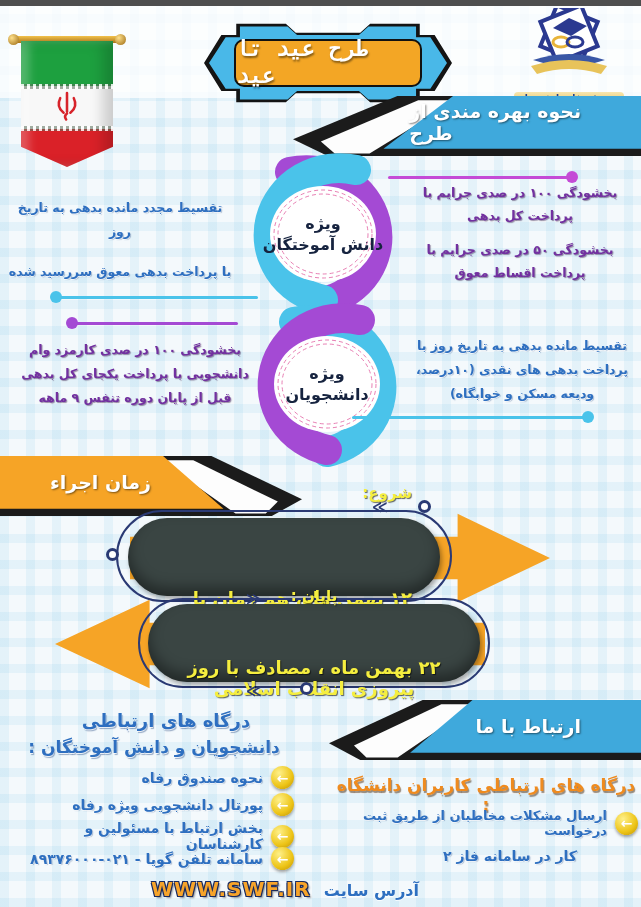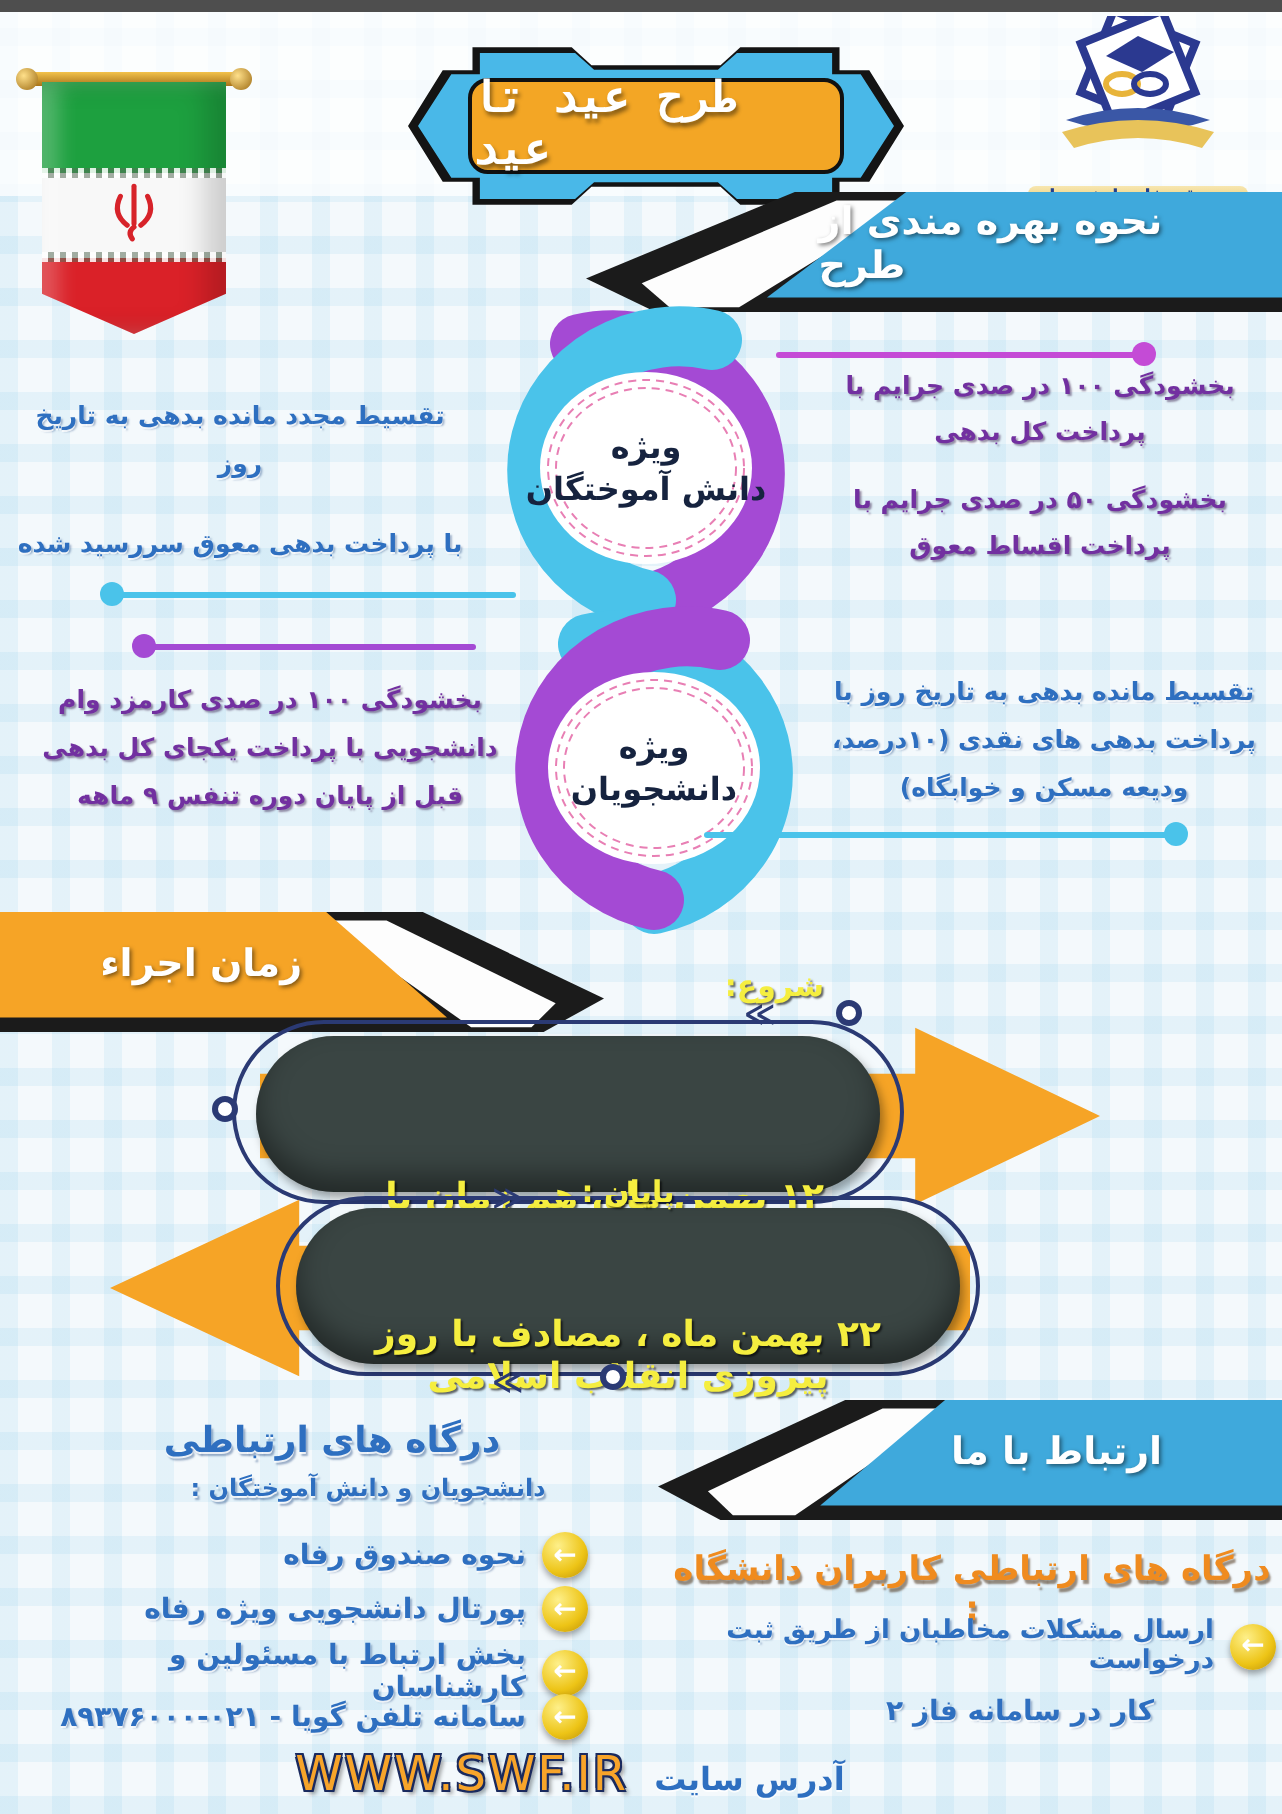"دانشجویان و دانش آموختگان :" div.h-blue { font-size: 12px -> 17px; left: 34px -> 4px }
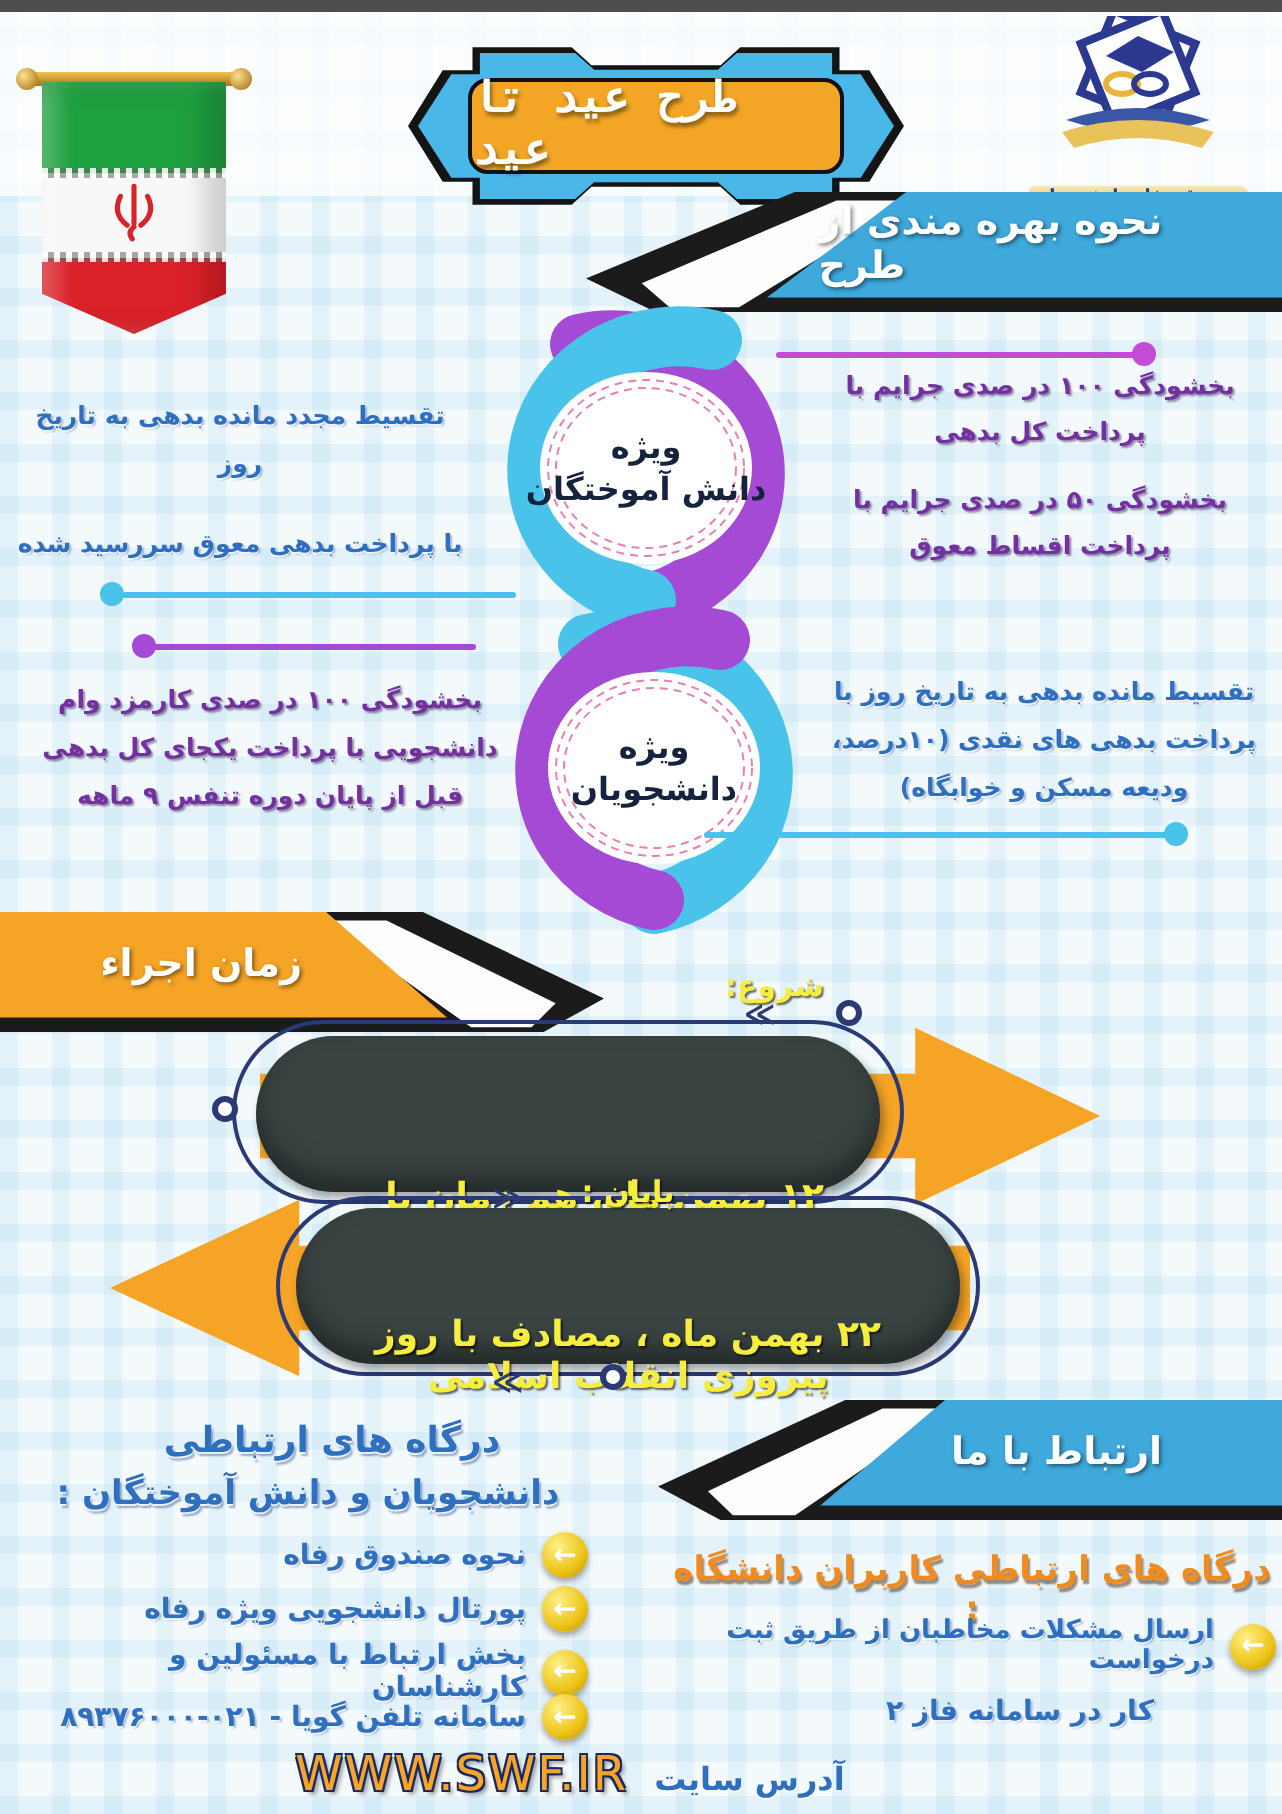"WWW.SWF.IR" .footer .url { font-size: 24px -> 20px; font-weight: normal -> bold }
